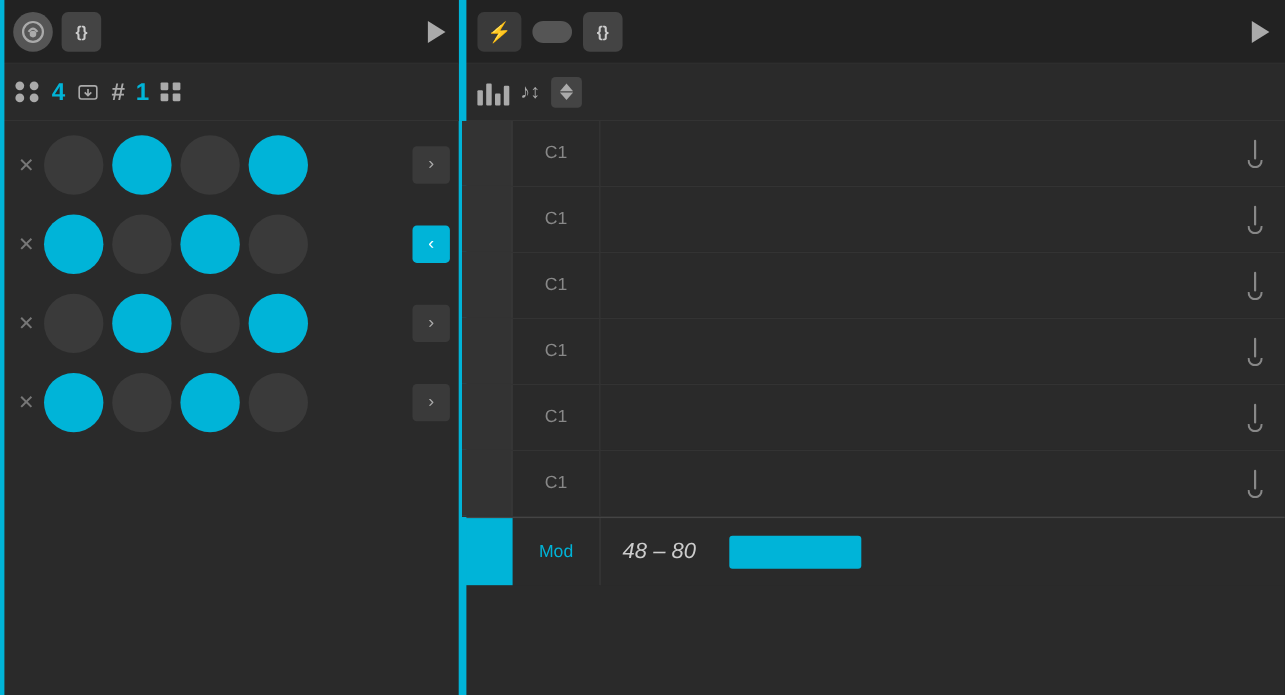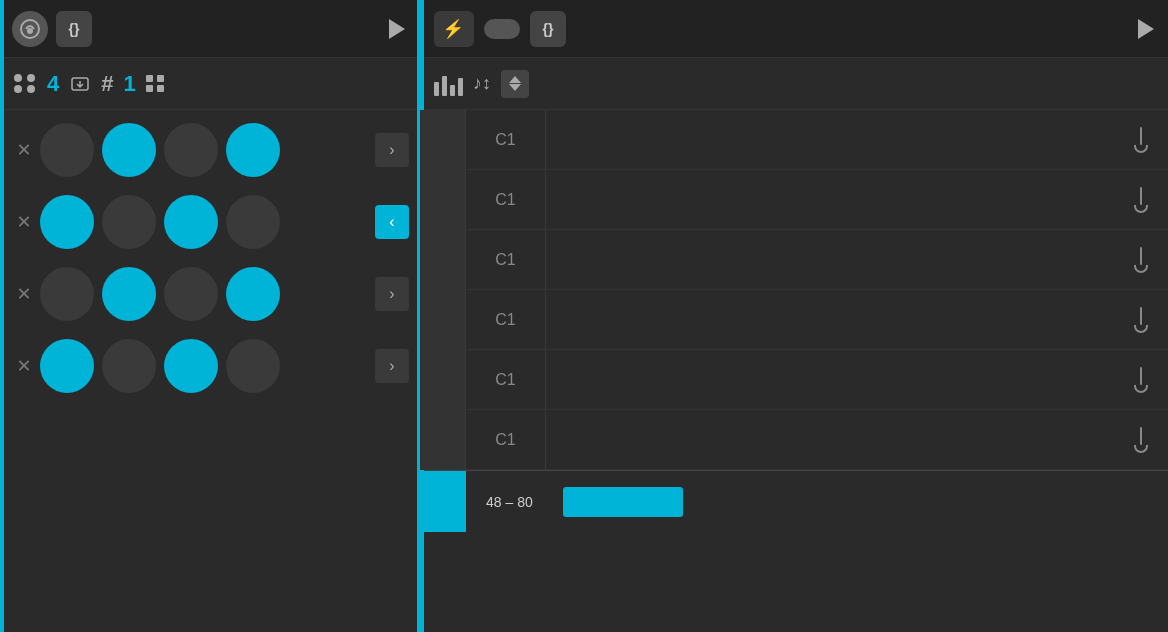"Mod" div.mod-label { html: none -> <div>Mod</div> }
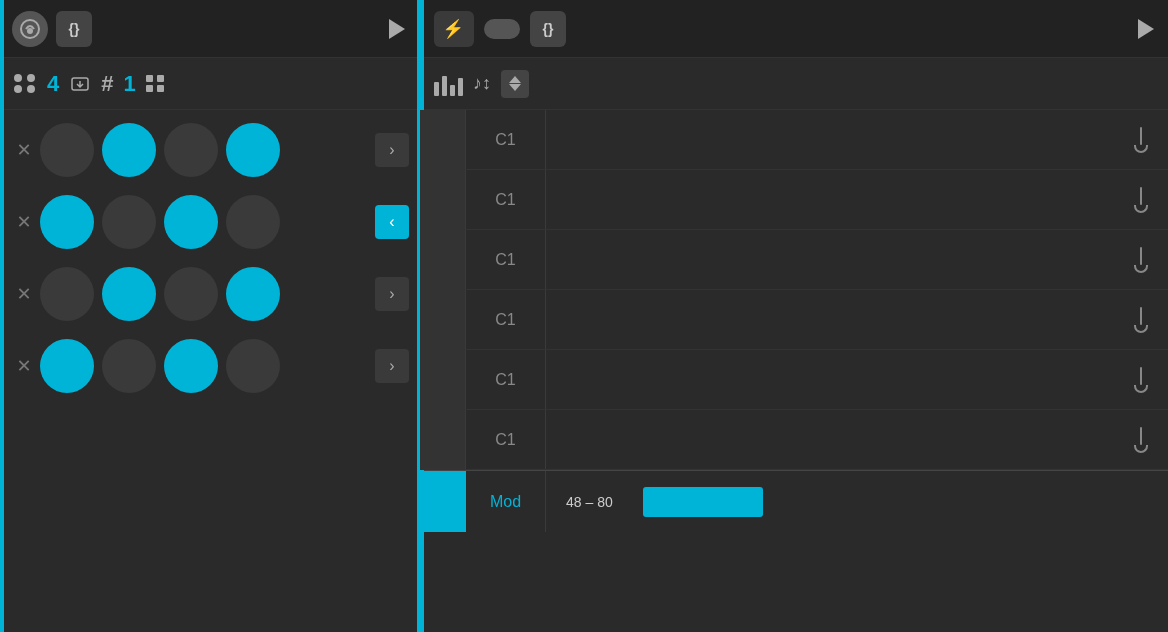"48 – 80" .mod-range { font-size: 14px -> 20px; font-style: none -> italic }
